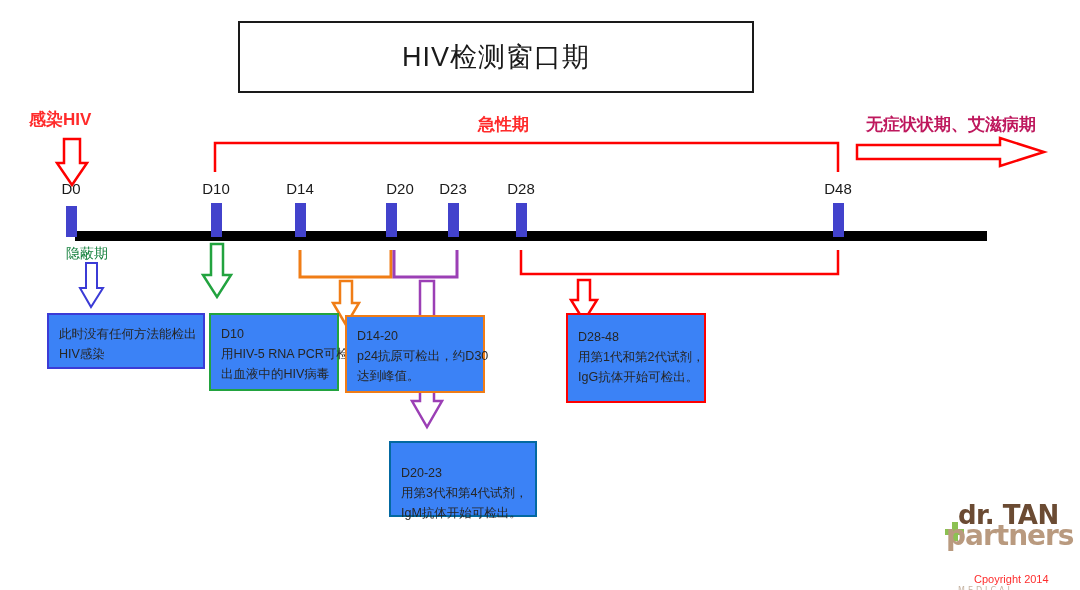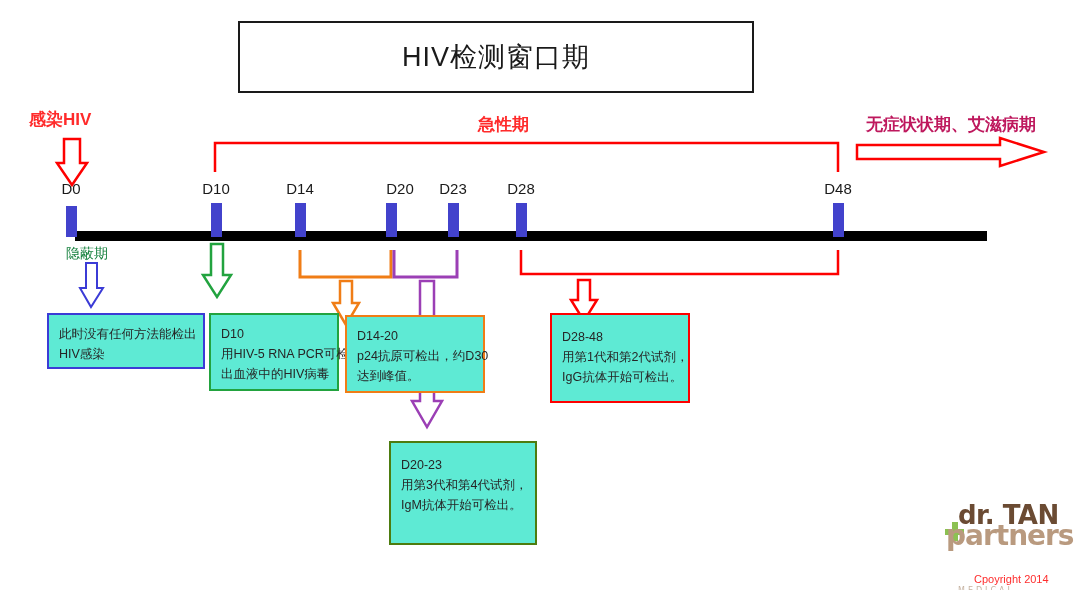"此时没有任何方法能检出" .info-box { background: #5eead4 -> #3b82f6 }
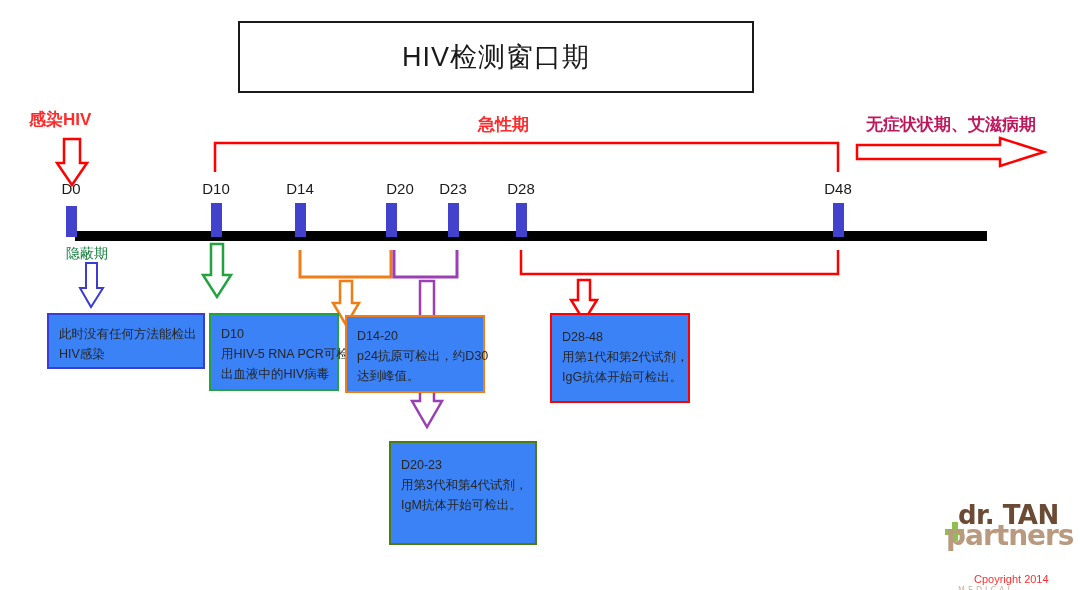"D28-48" .box-red { left: 550px -> 566px }
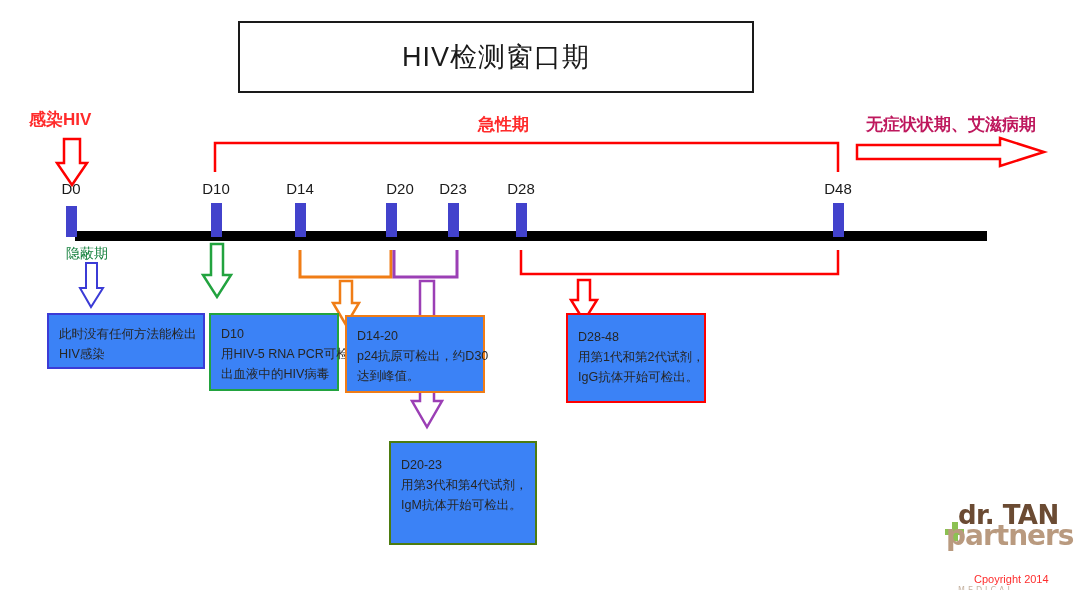"D20-23" .box-purple { border: 2px solid #4d7c0f -> 2px solid #0369a1; height: 104px -> 76px; padding-top: 12px -> 20px }
